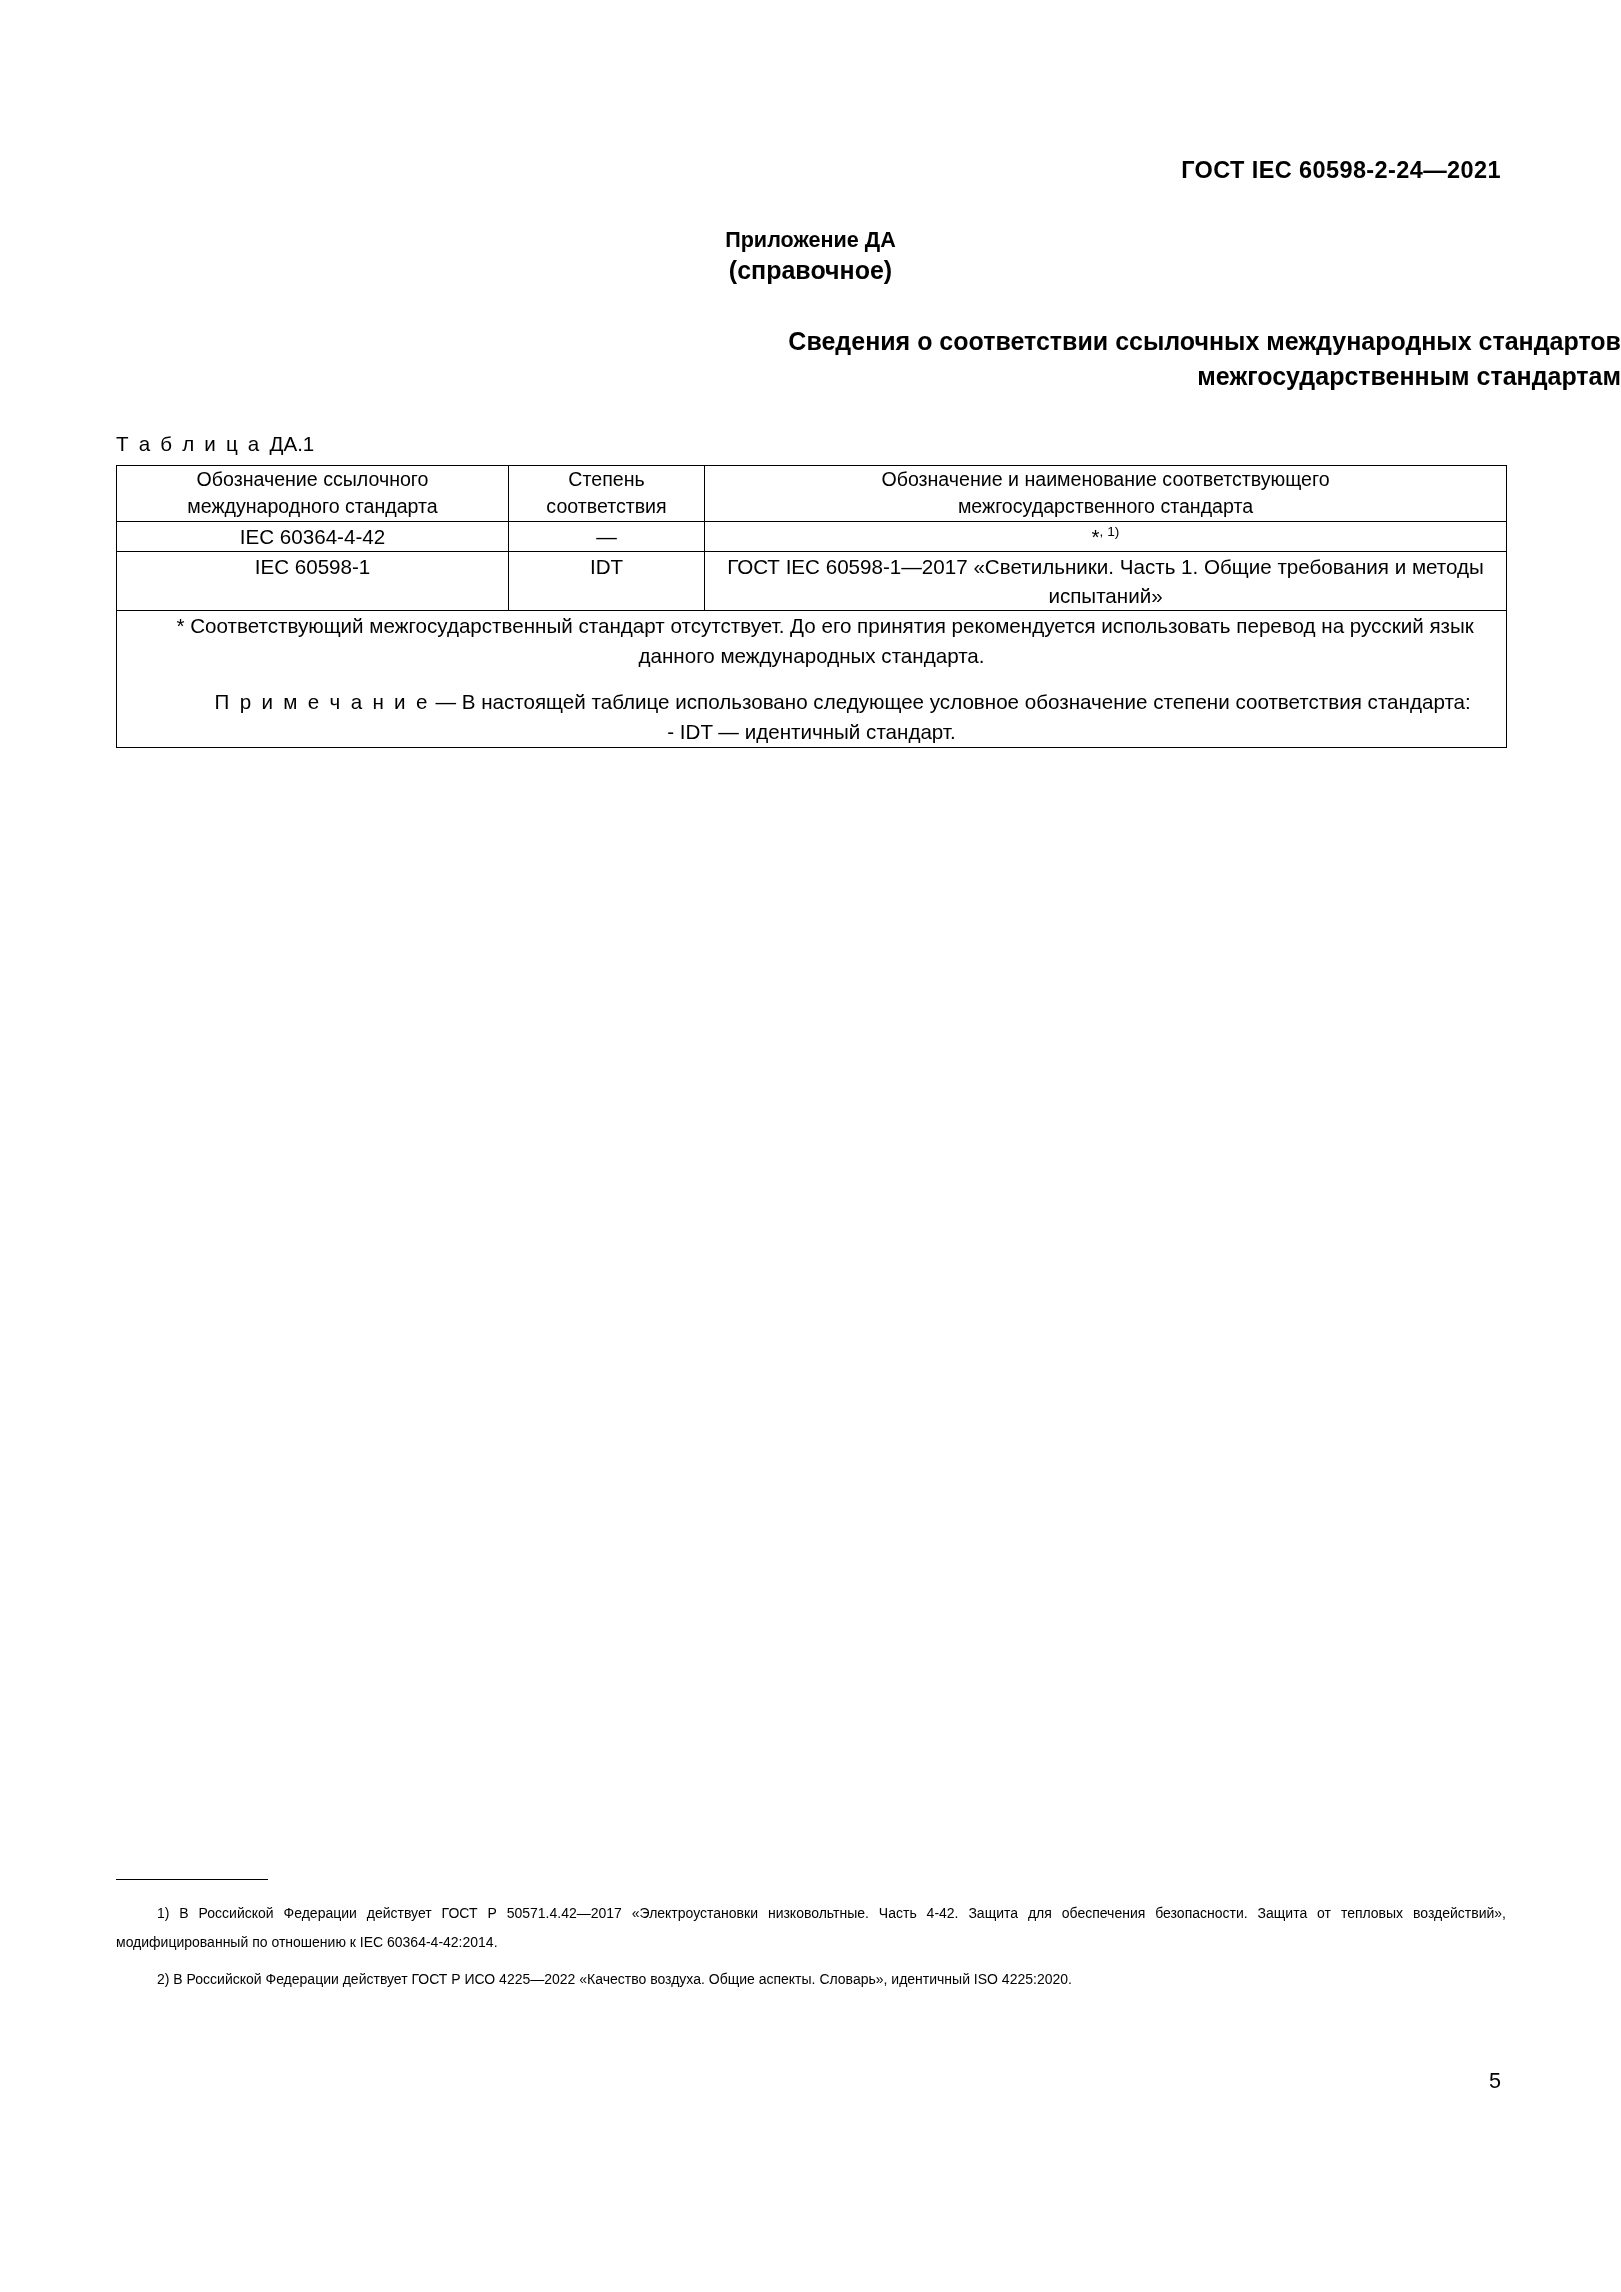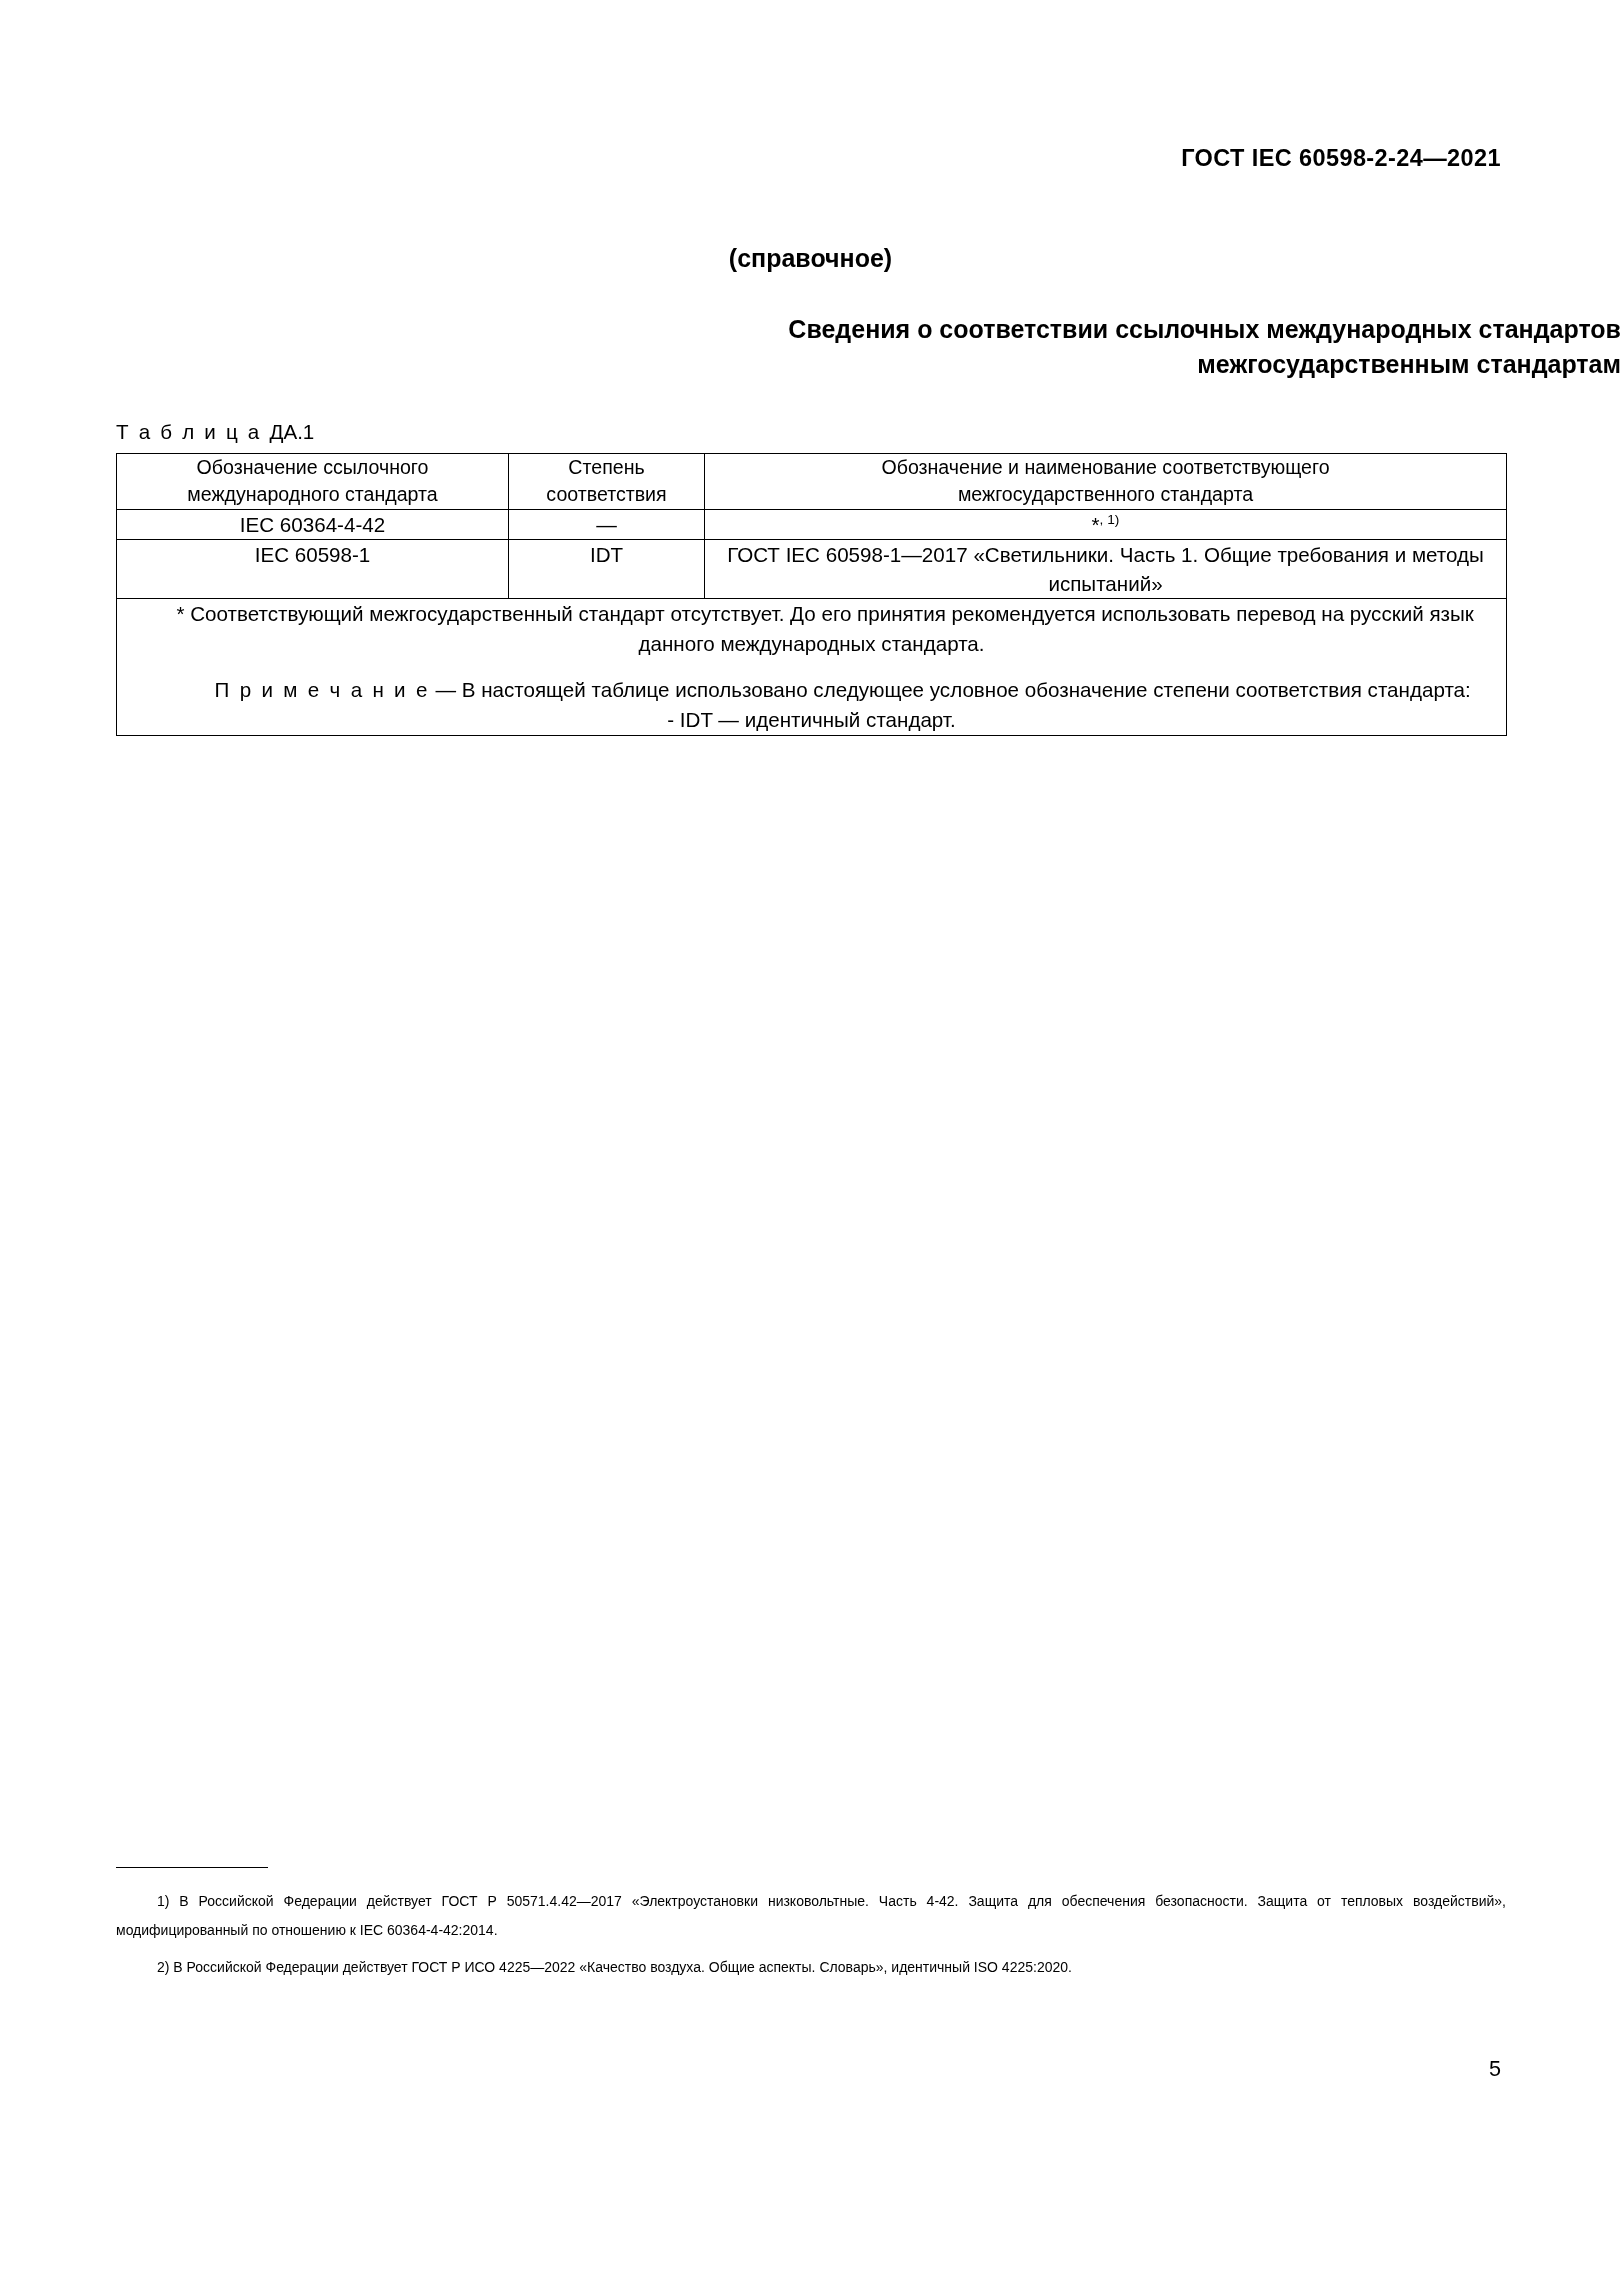"ГОСТ IEC 60598-2-24—2021" .page { top: 0 -> 12px }
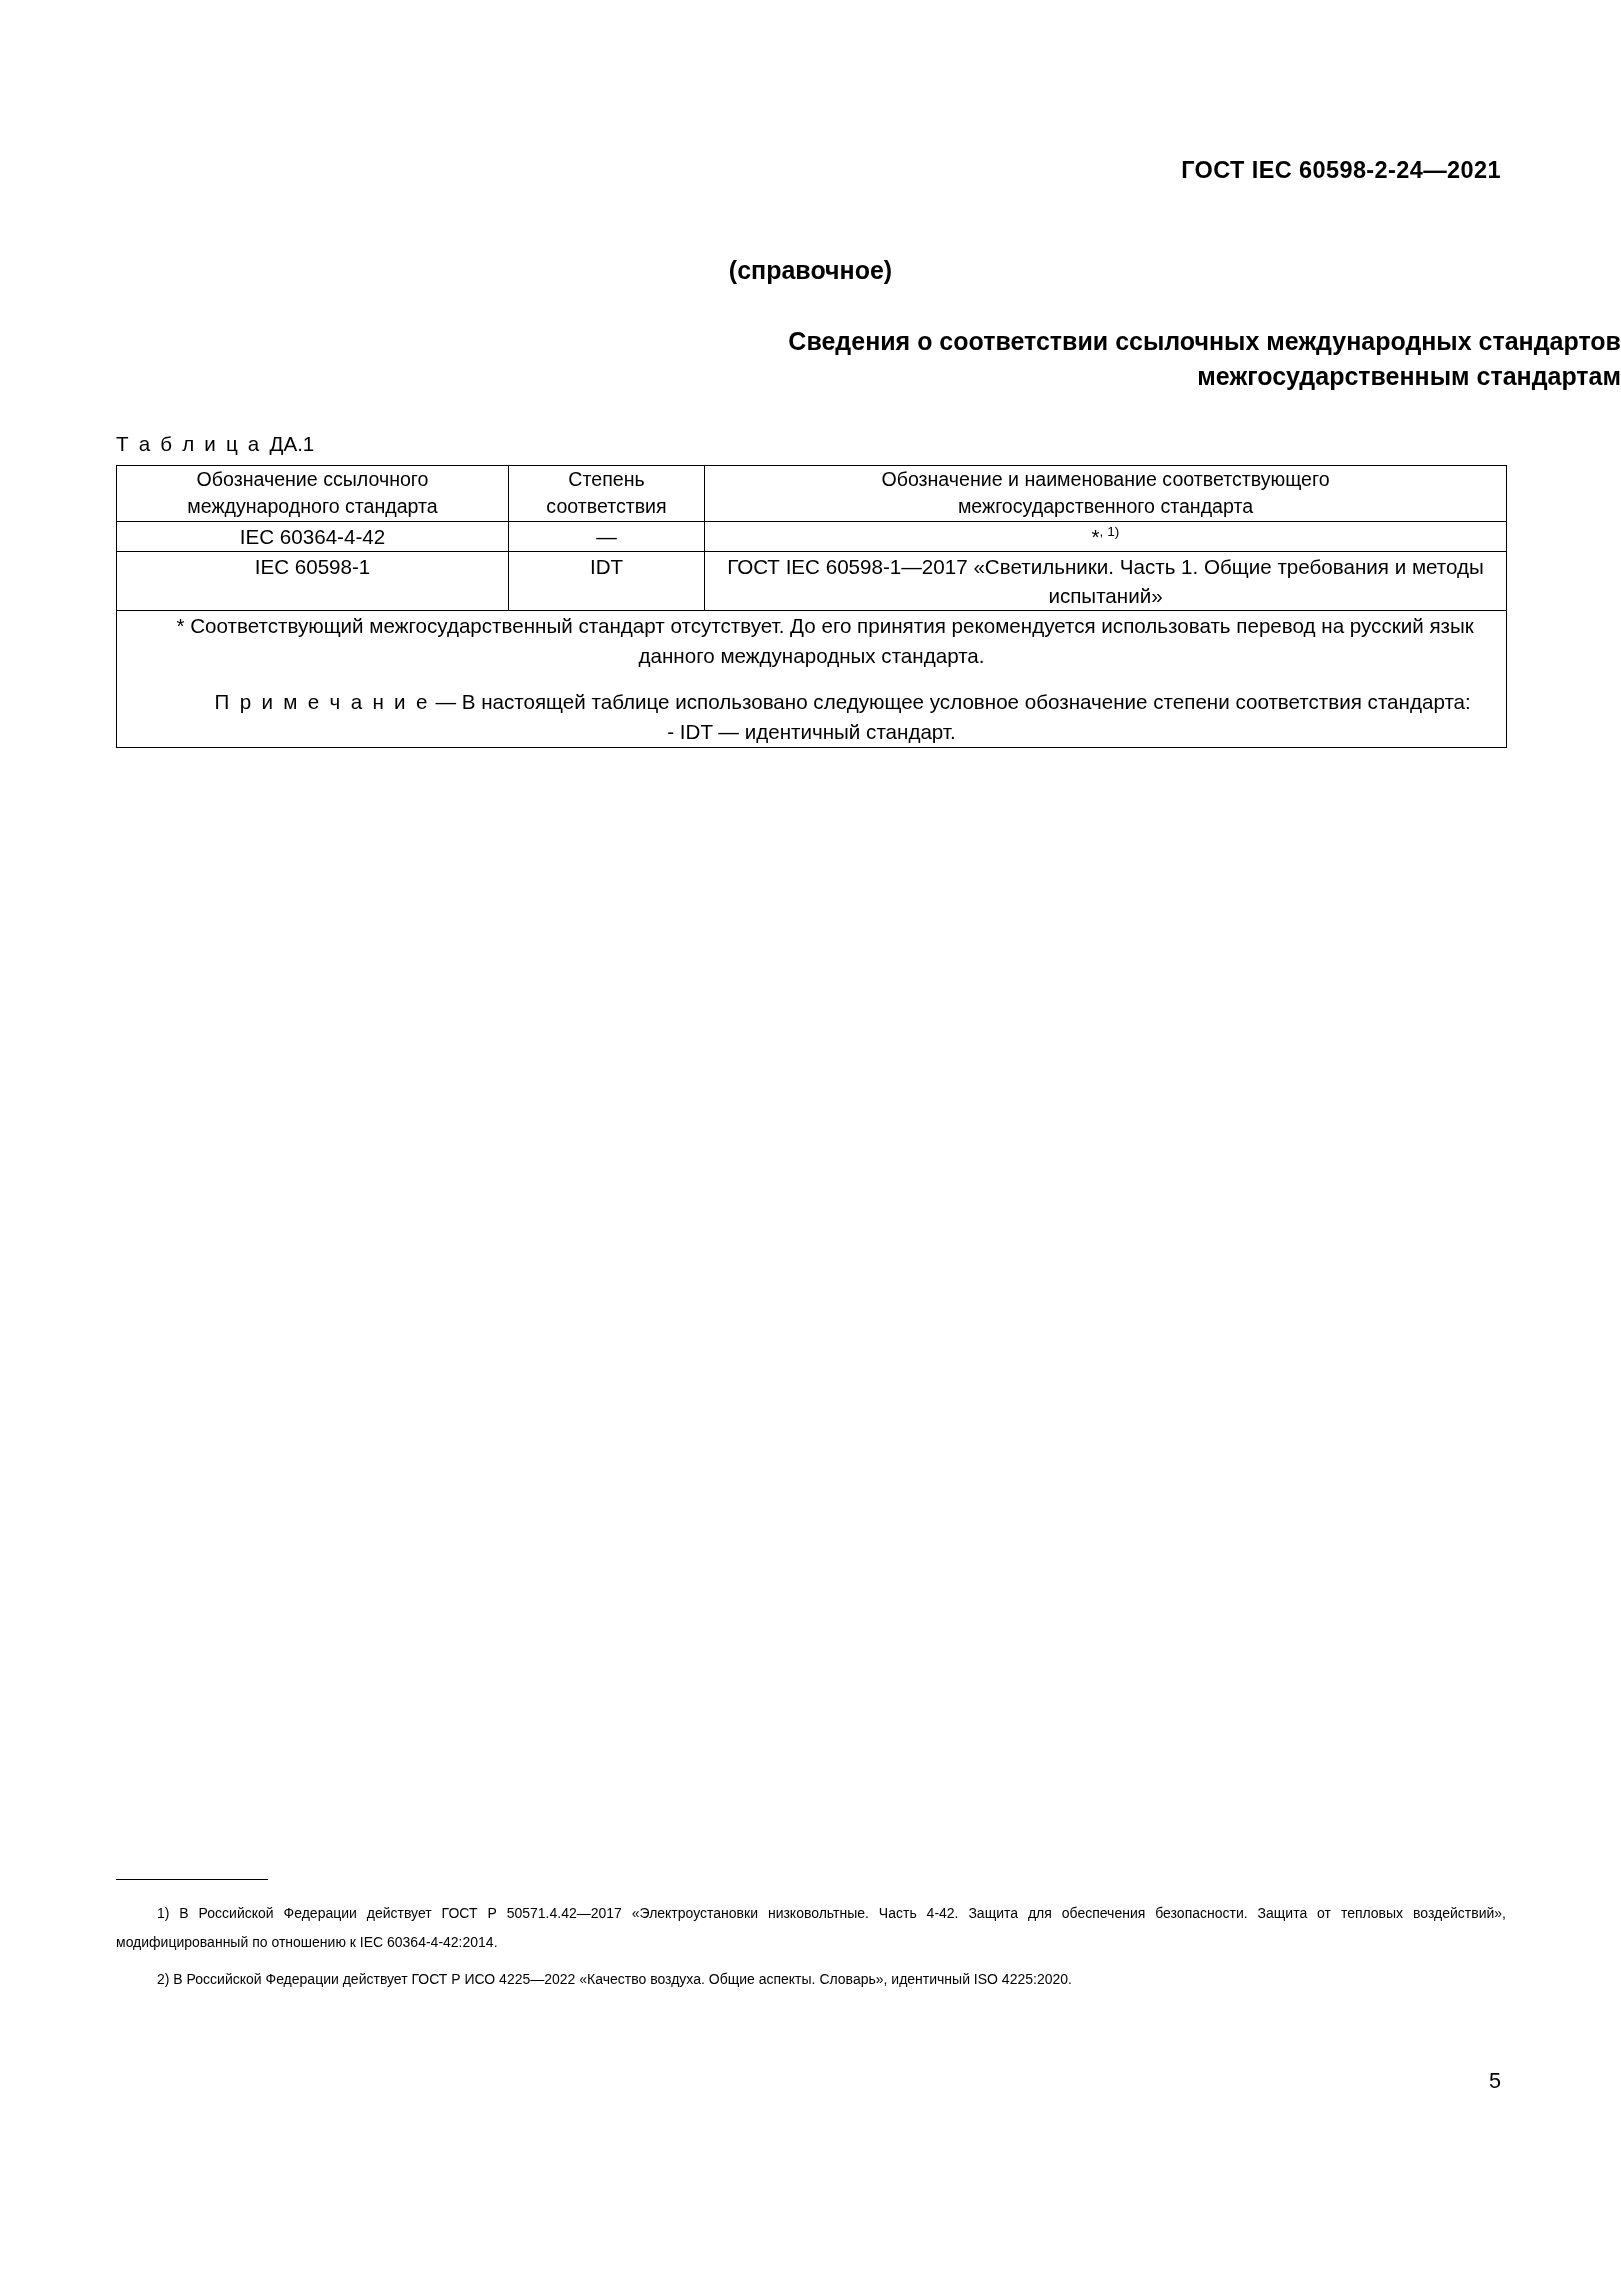"Приложение ДА" div.annex-title { html: none -> <div>Приложение ДА</div> }
